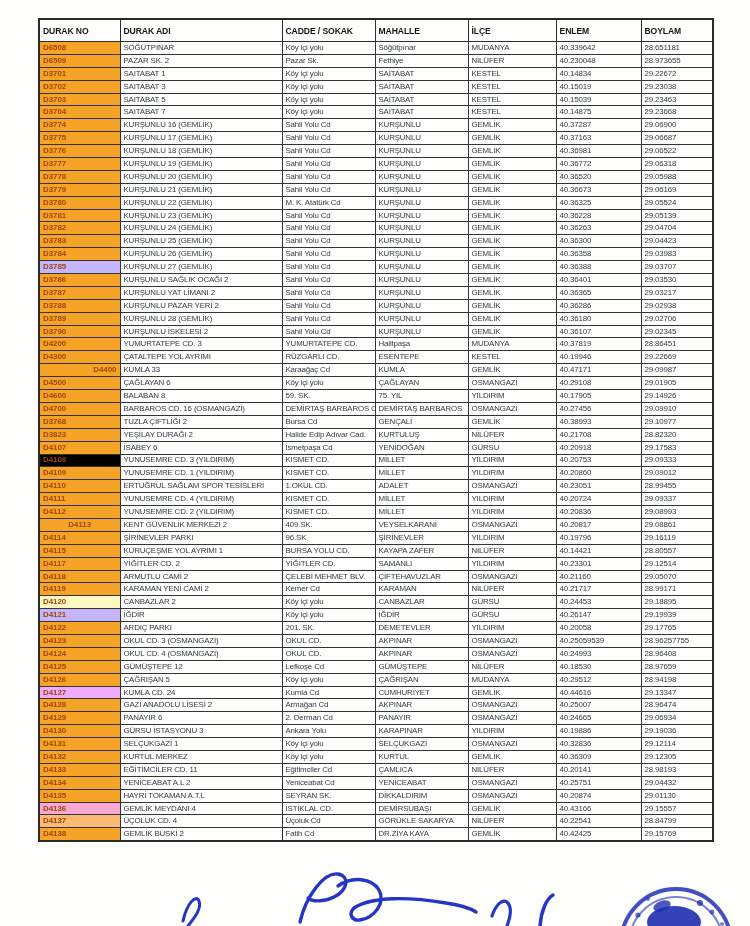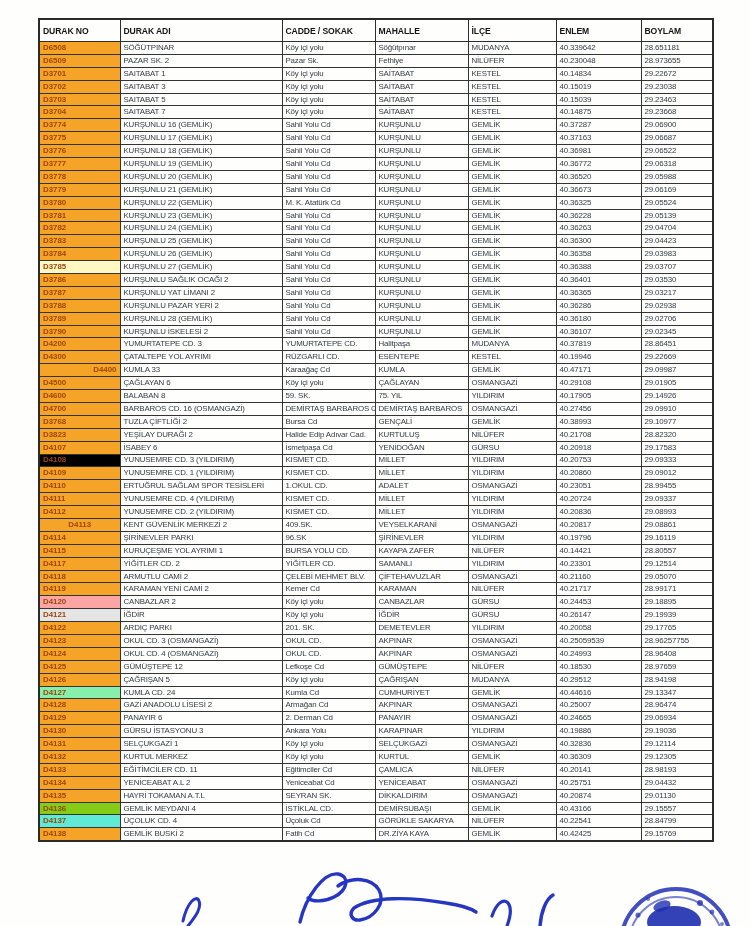"D3785" td.code { background: #fef9c3 -> #c4b5fd }
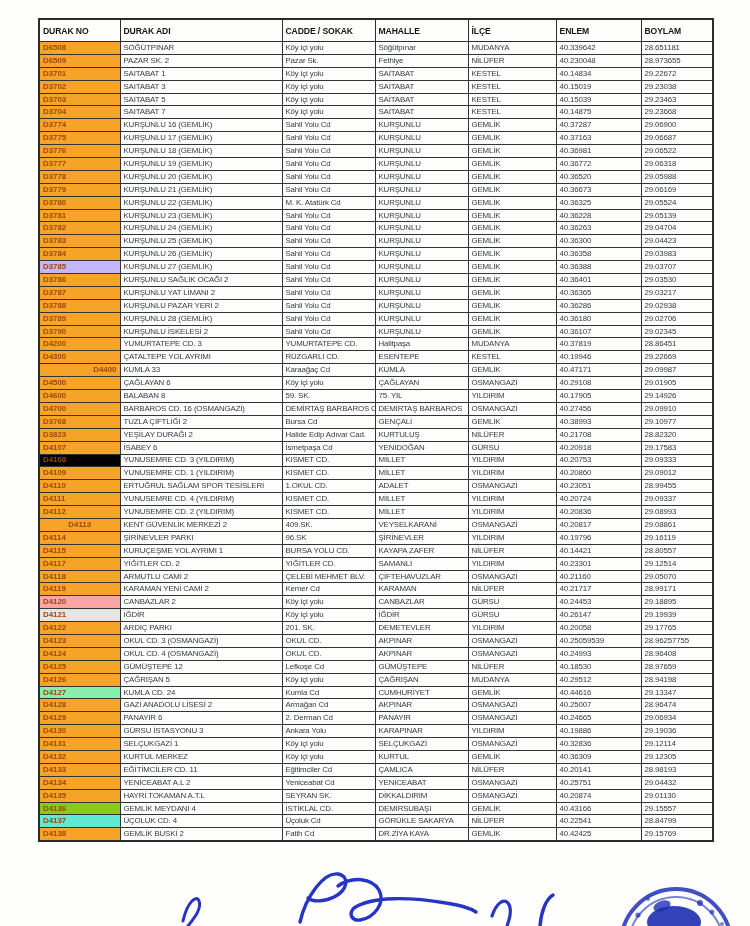"D4120" td.code { background: #fca5a5 -> #fef9c3 }
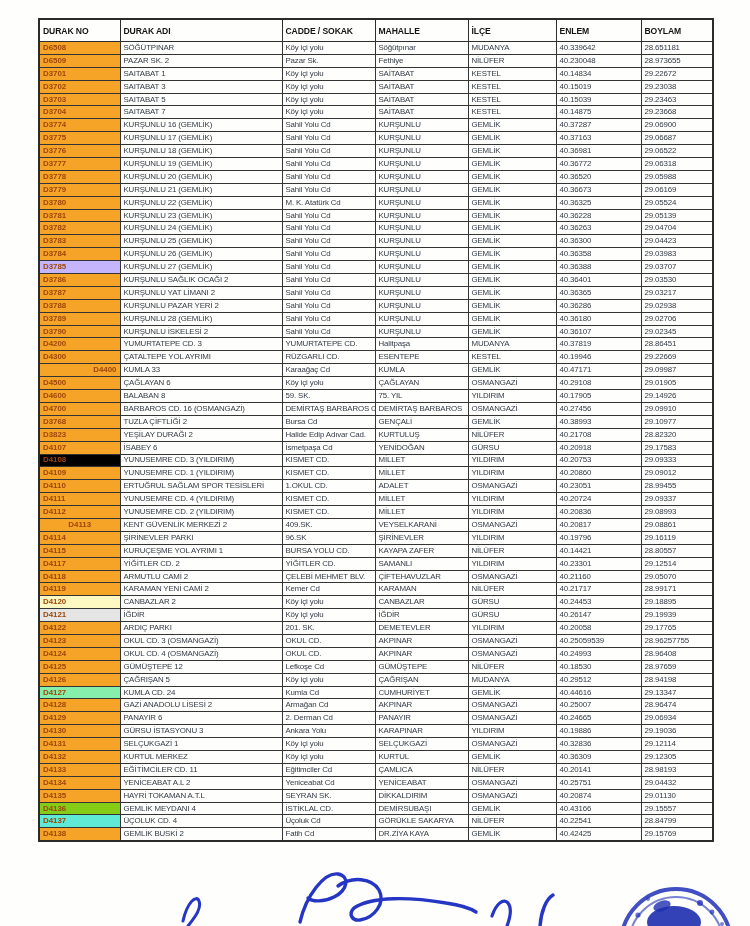"D4121" td.code { background: #e5e5e5 -> #c4b5fd }
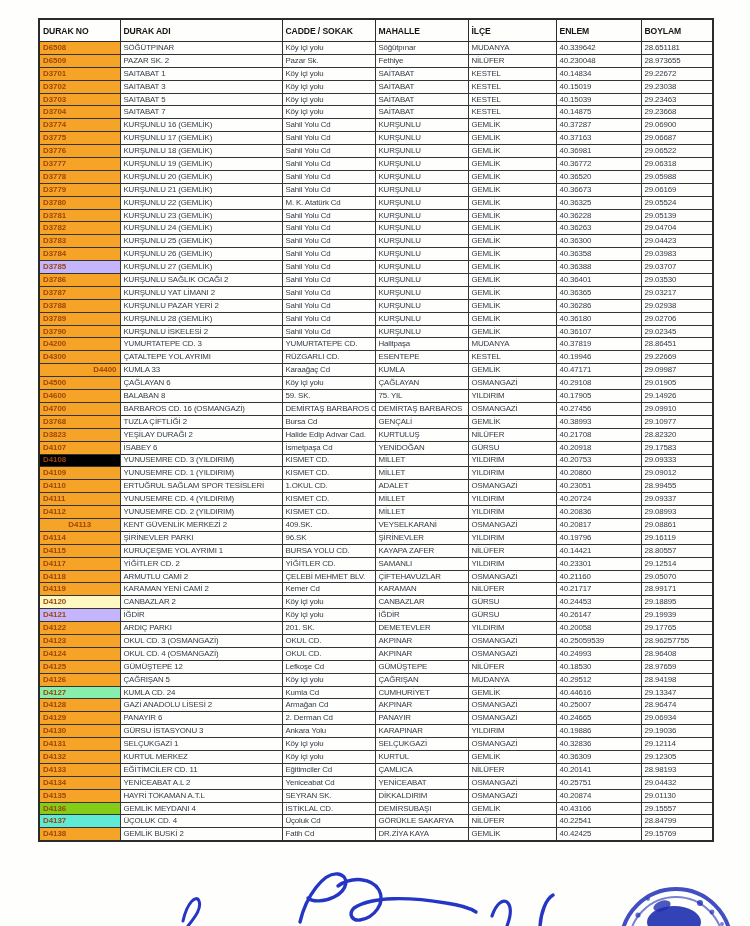"D4127" td.code { background: #86efac -> #f0abfc }
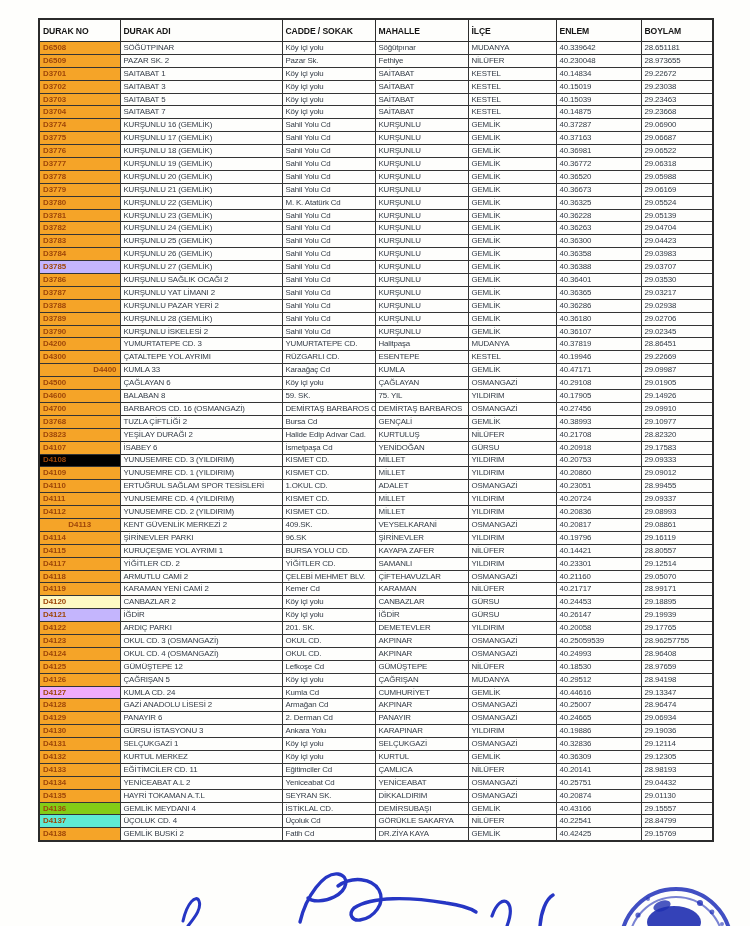"D4136" td.code { background: #84cc16 -> #f9a8d4 }
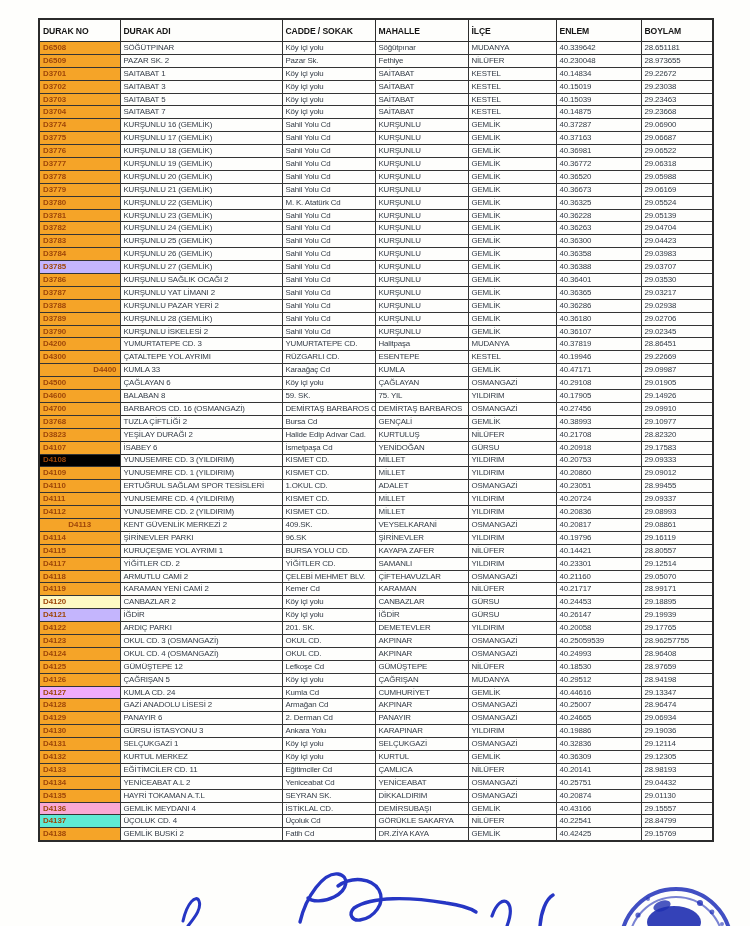"D4137" td.code { background: #5eead4 -> #fdba74 }
